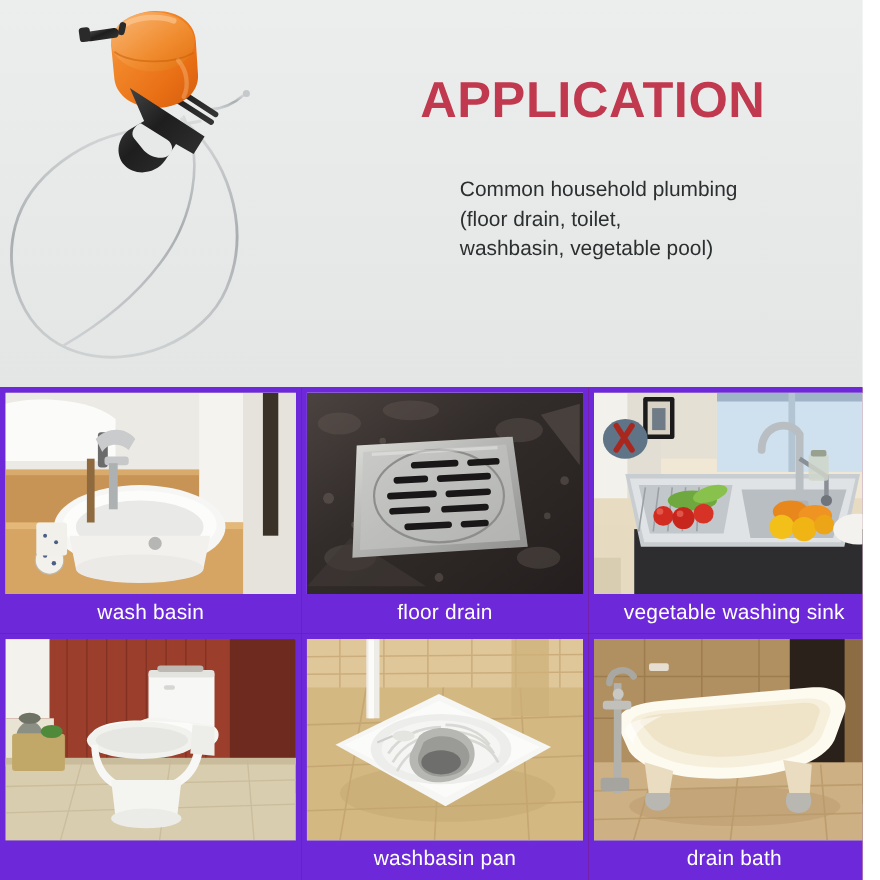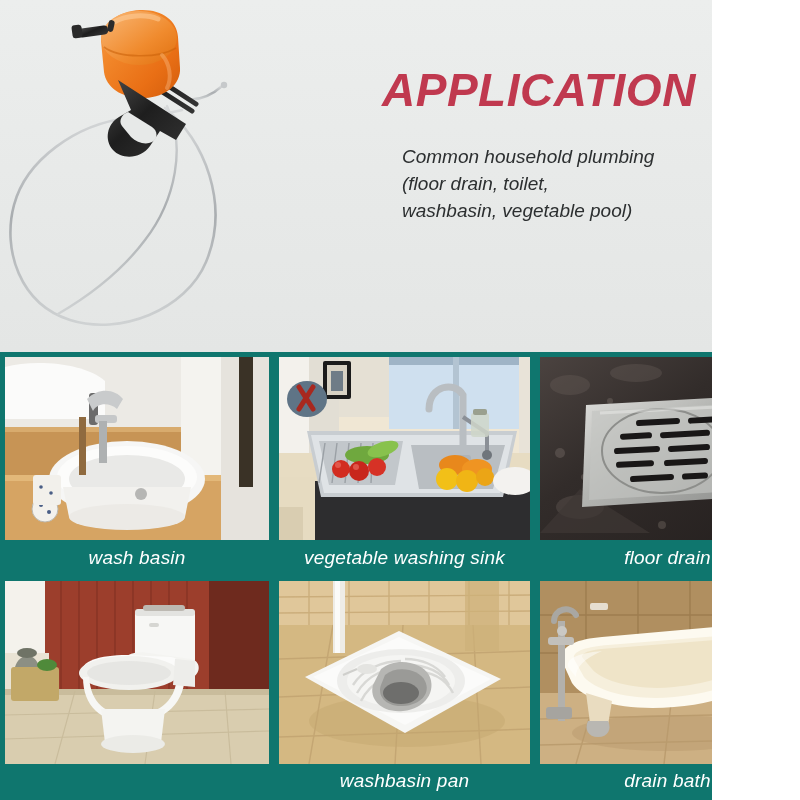"APPLICATION" #page { font-style: italic -> none; width: 712px -> 784px }
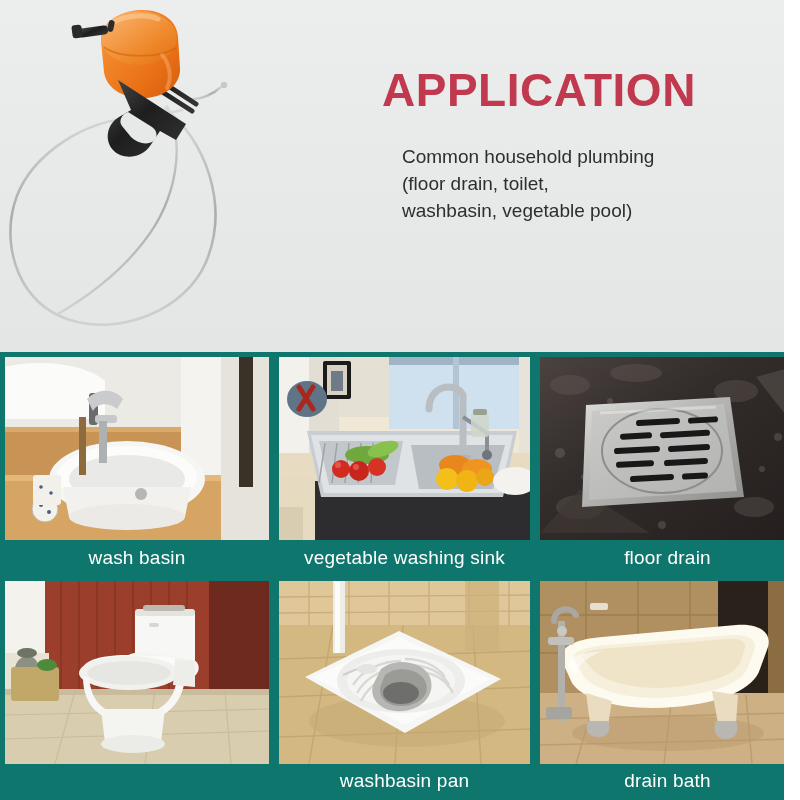"Common household plumbing" .app-subtitle { margin: 0 -> 16px }
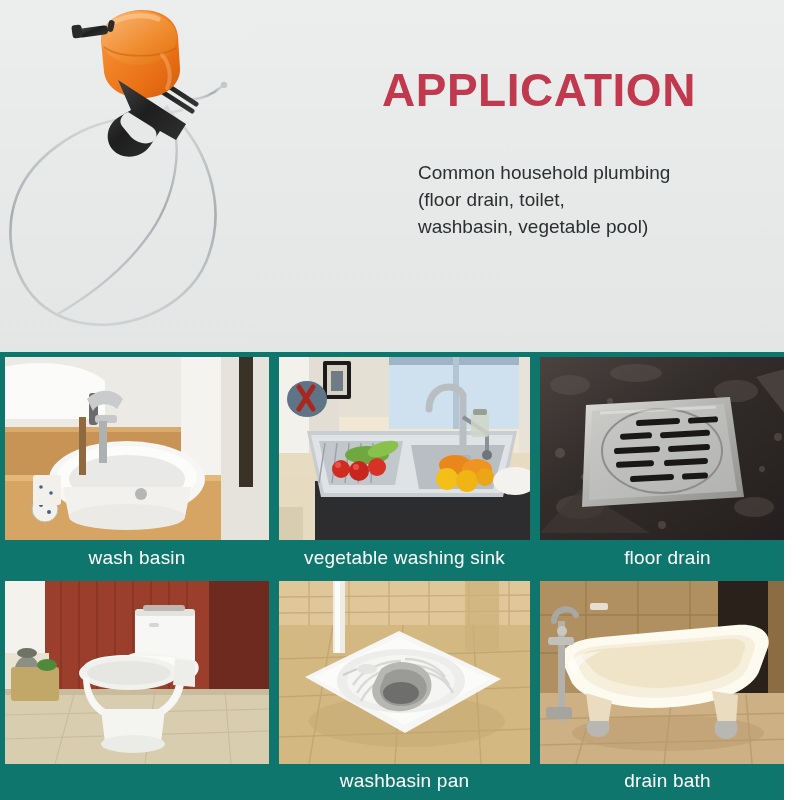"wash basin" .cell { background: #0f766e -> #6d28d9 }
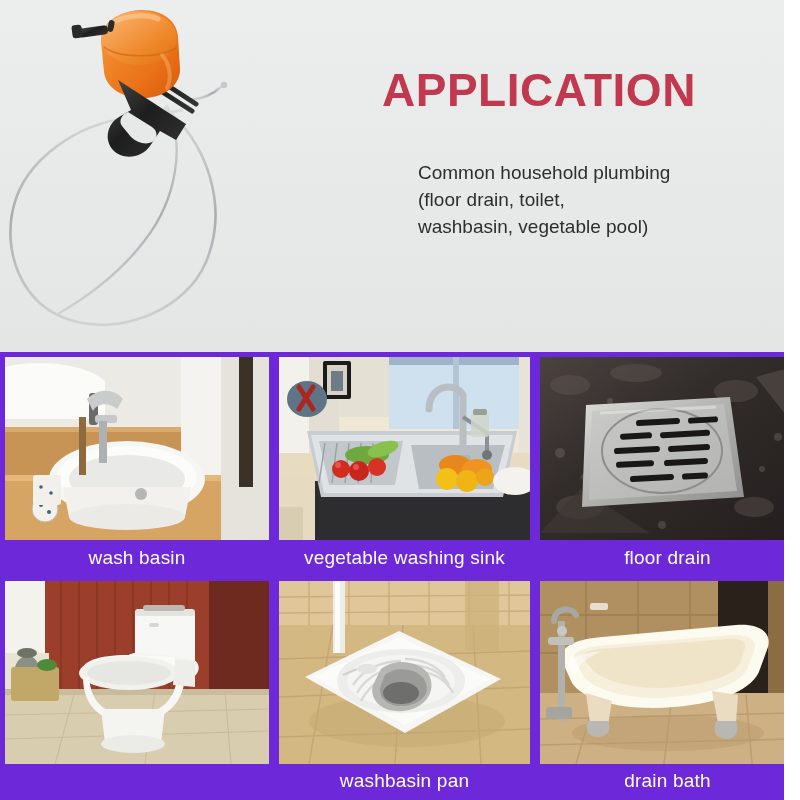"vegetable washing sink" div.cell { order: before "floor drain" -> after "floor drain" }
